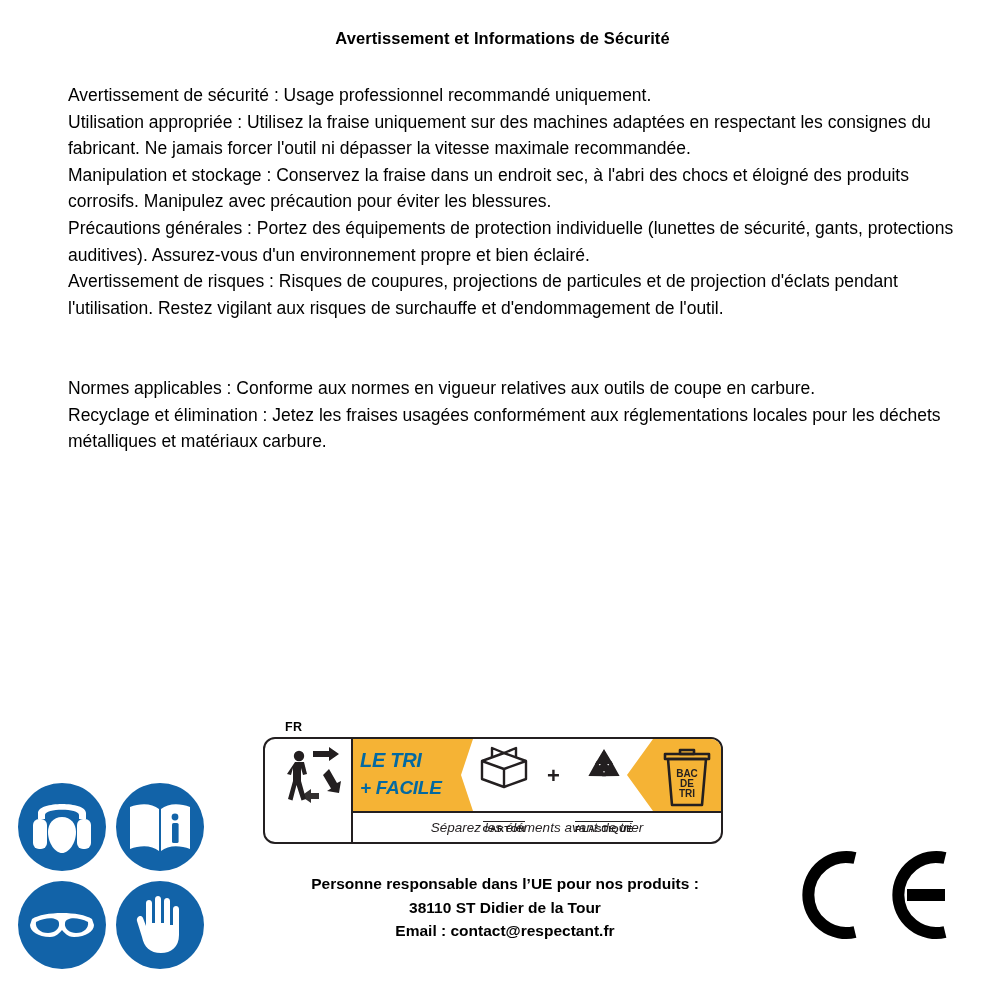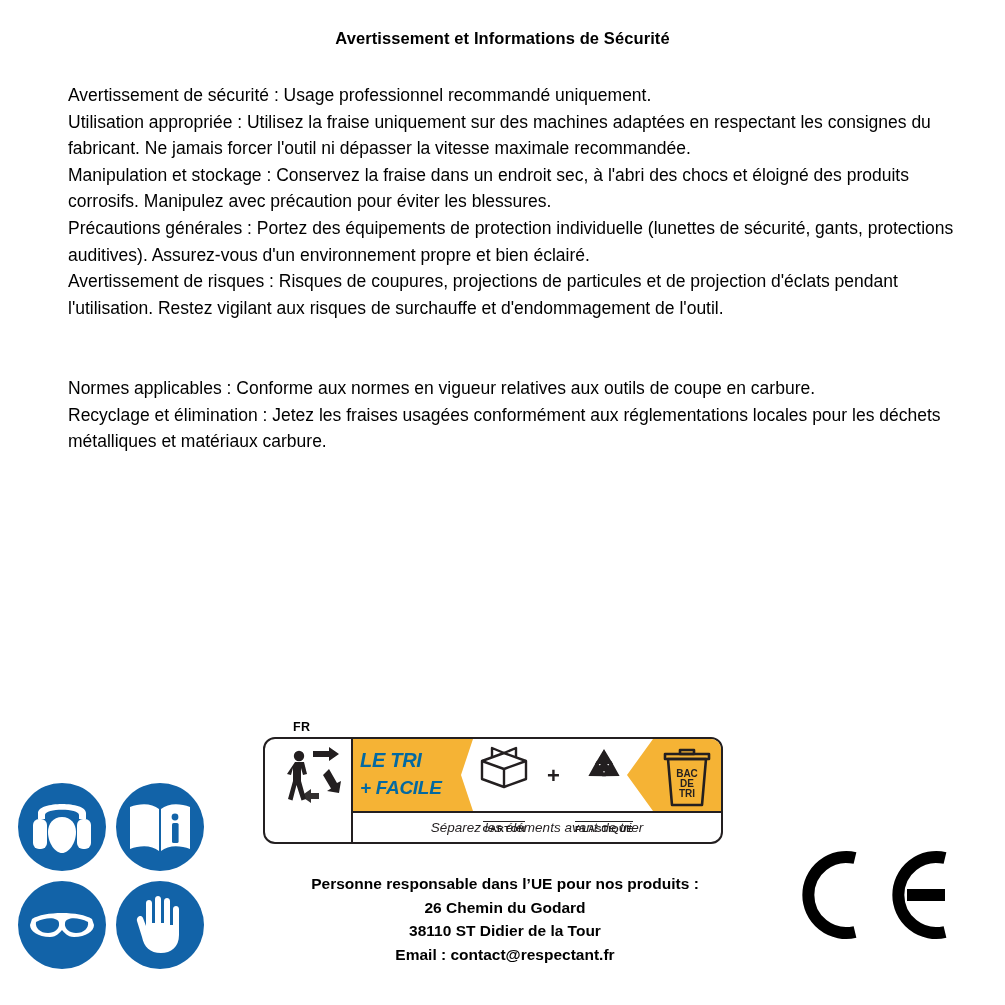"FR" #triman .fr-tag { left: 18px -> 10px }
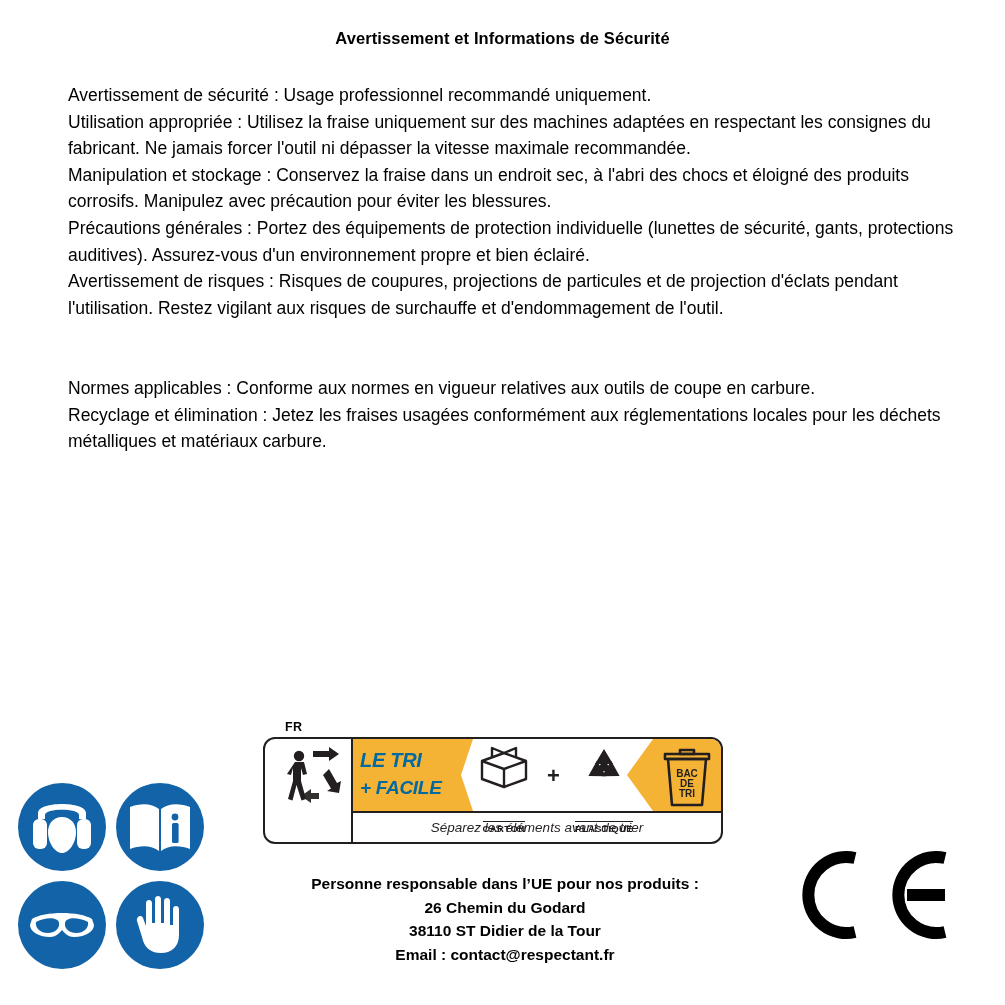"26 Chemin du Godard" span.line { html: <span>26 Chemin du Godard</span> -> none }
